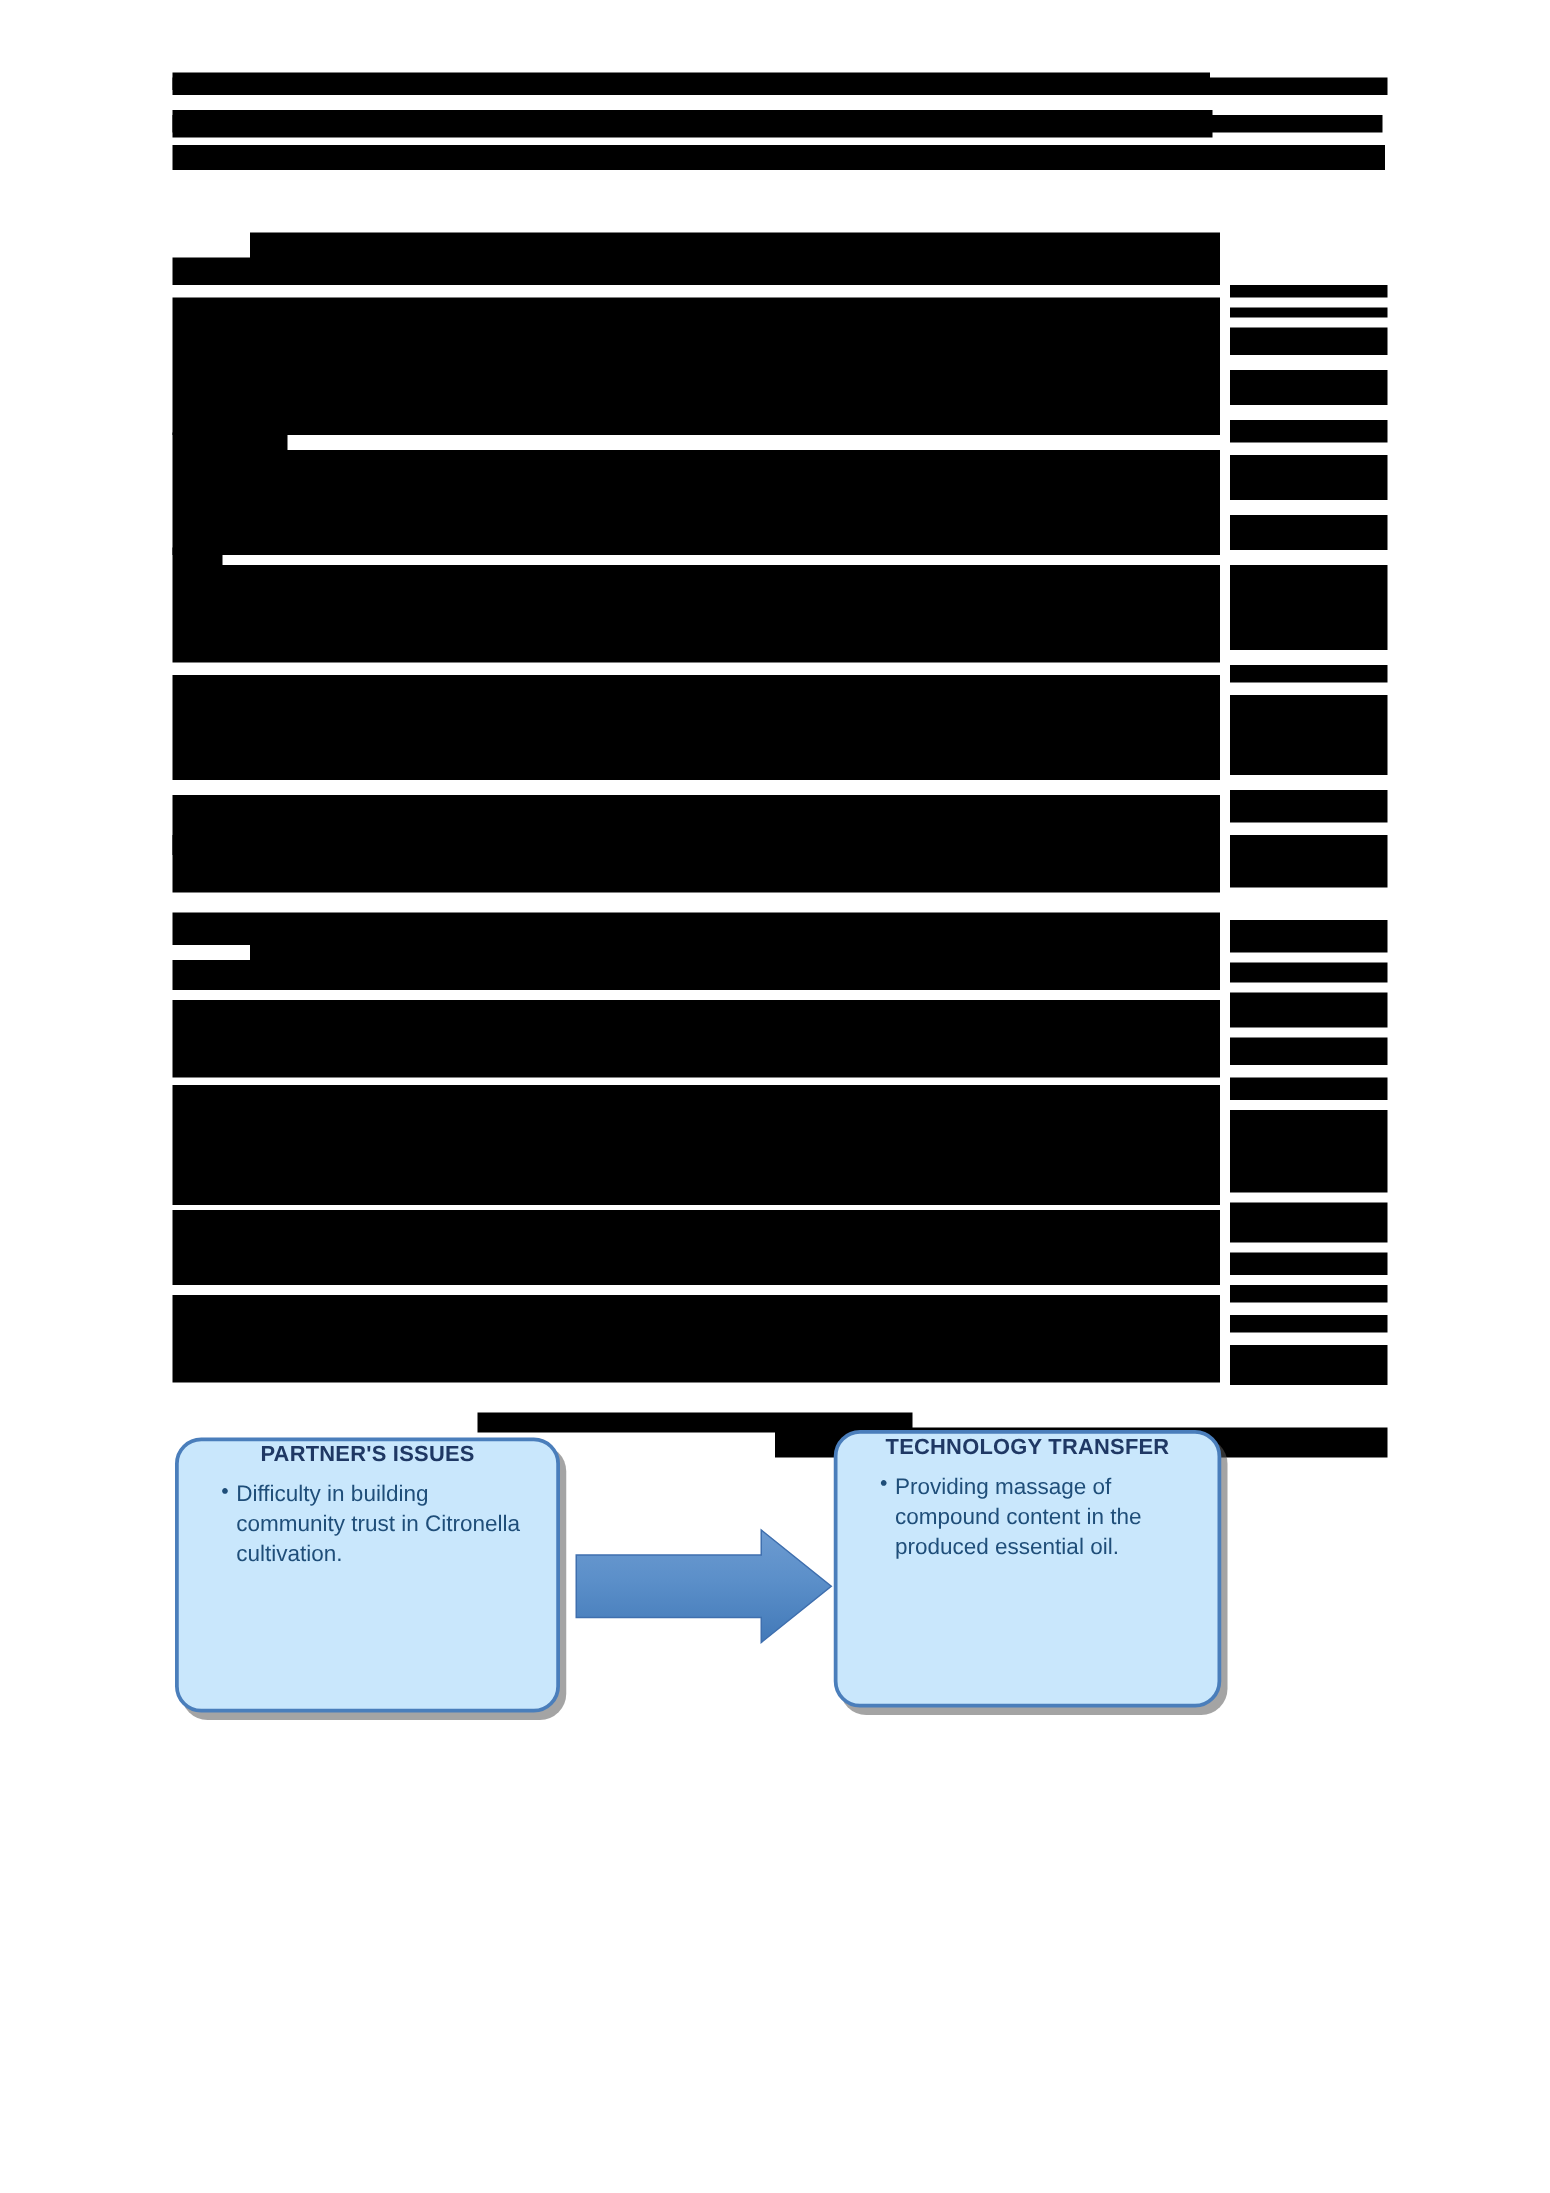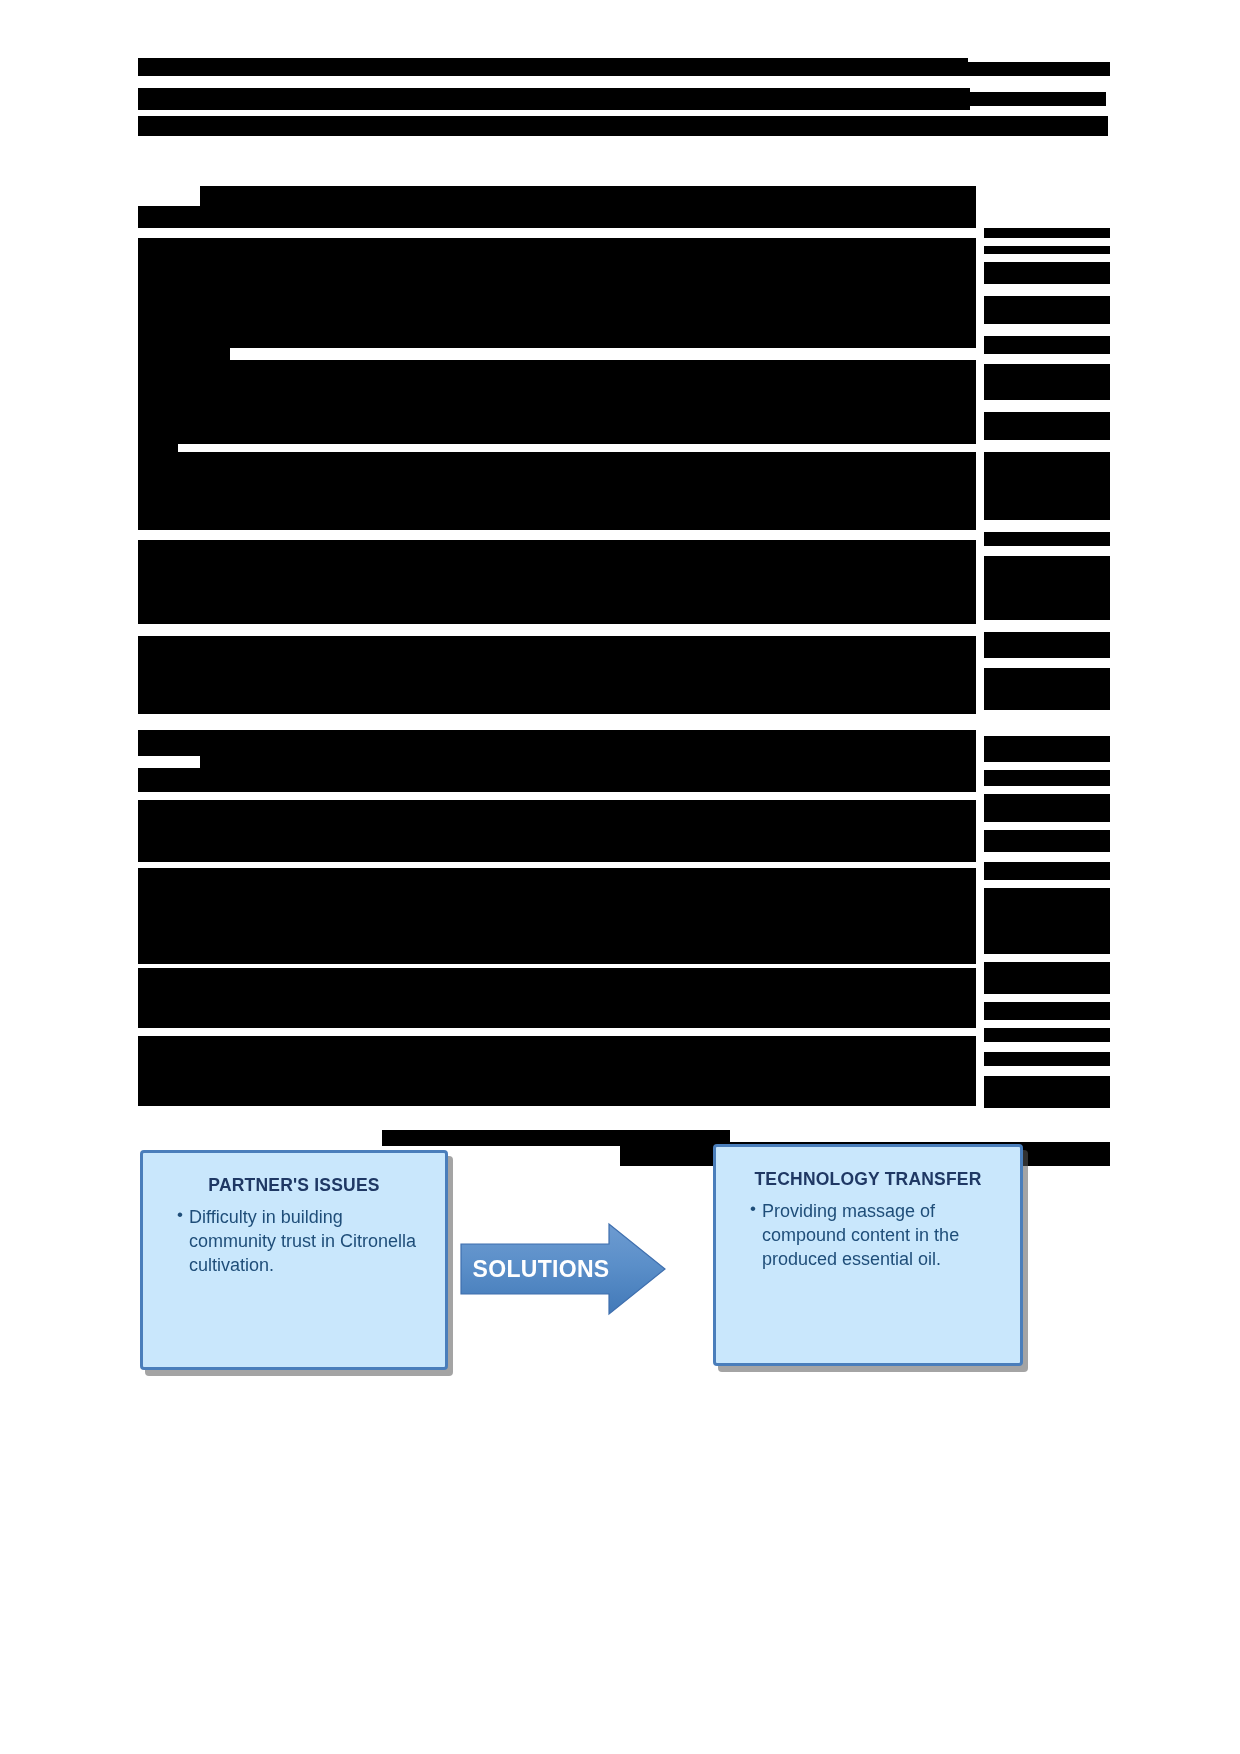"PARTNER'S ISSUES" .flow-box { border-radius: 4px -> 21px; padding: 22px 16px 12px 16px -> 0 16px 12px 16px }
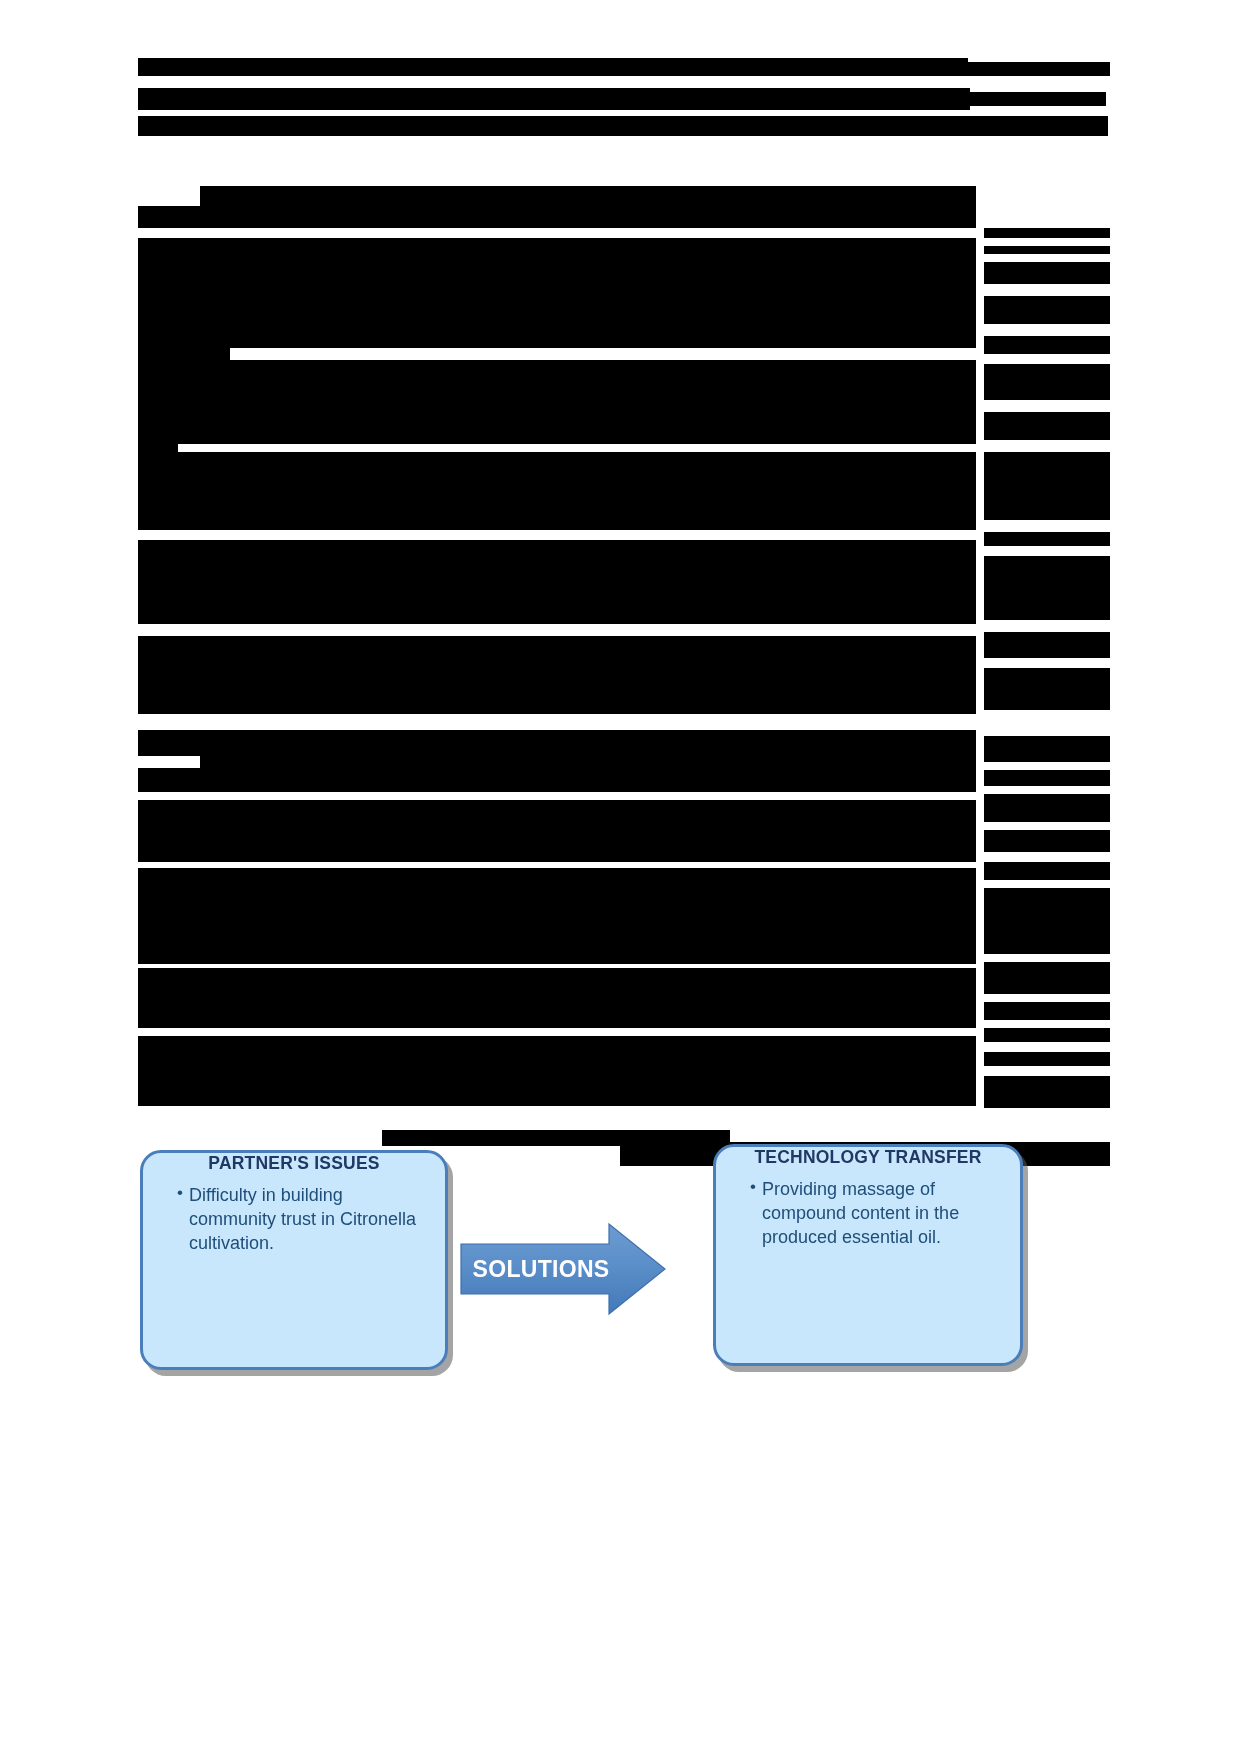"TECHNOLOGY TRANSFER" #box-transfer { margin-left: 46px -> none }
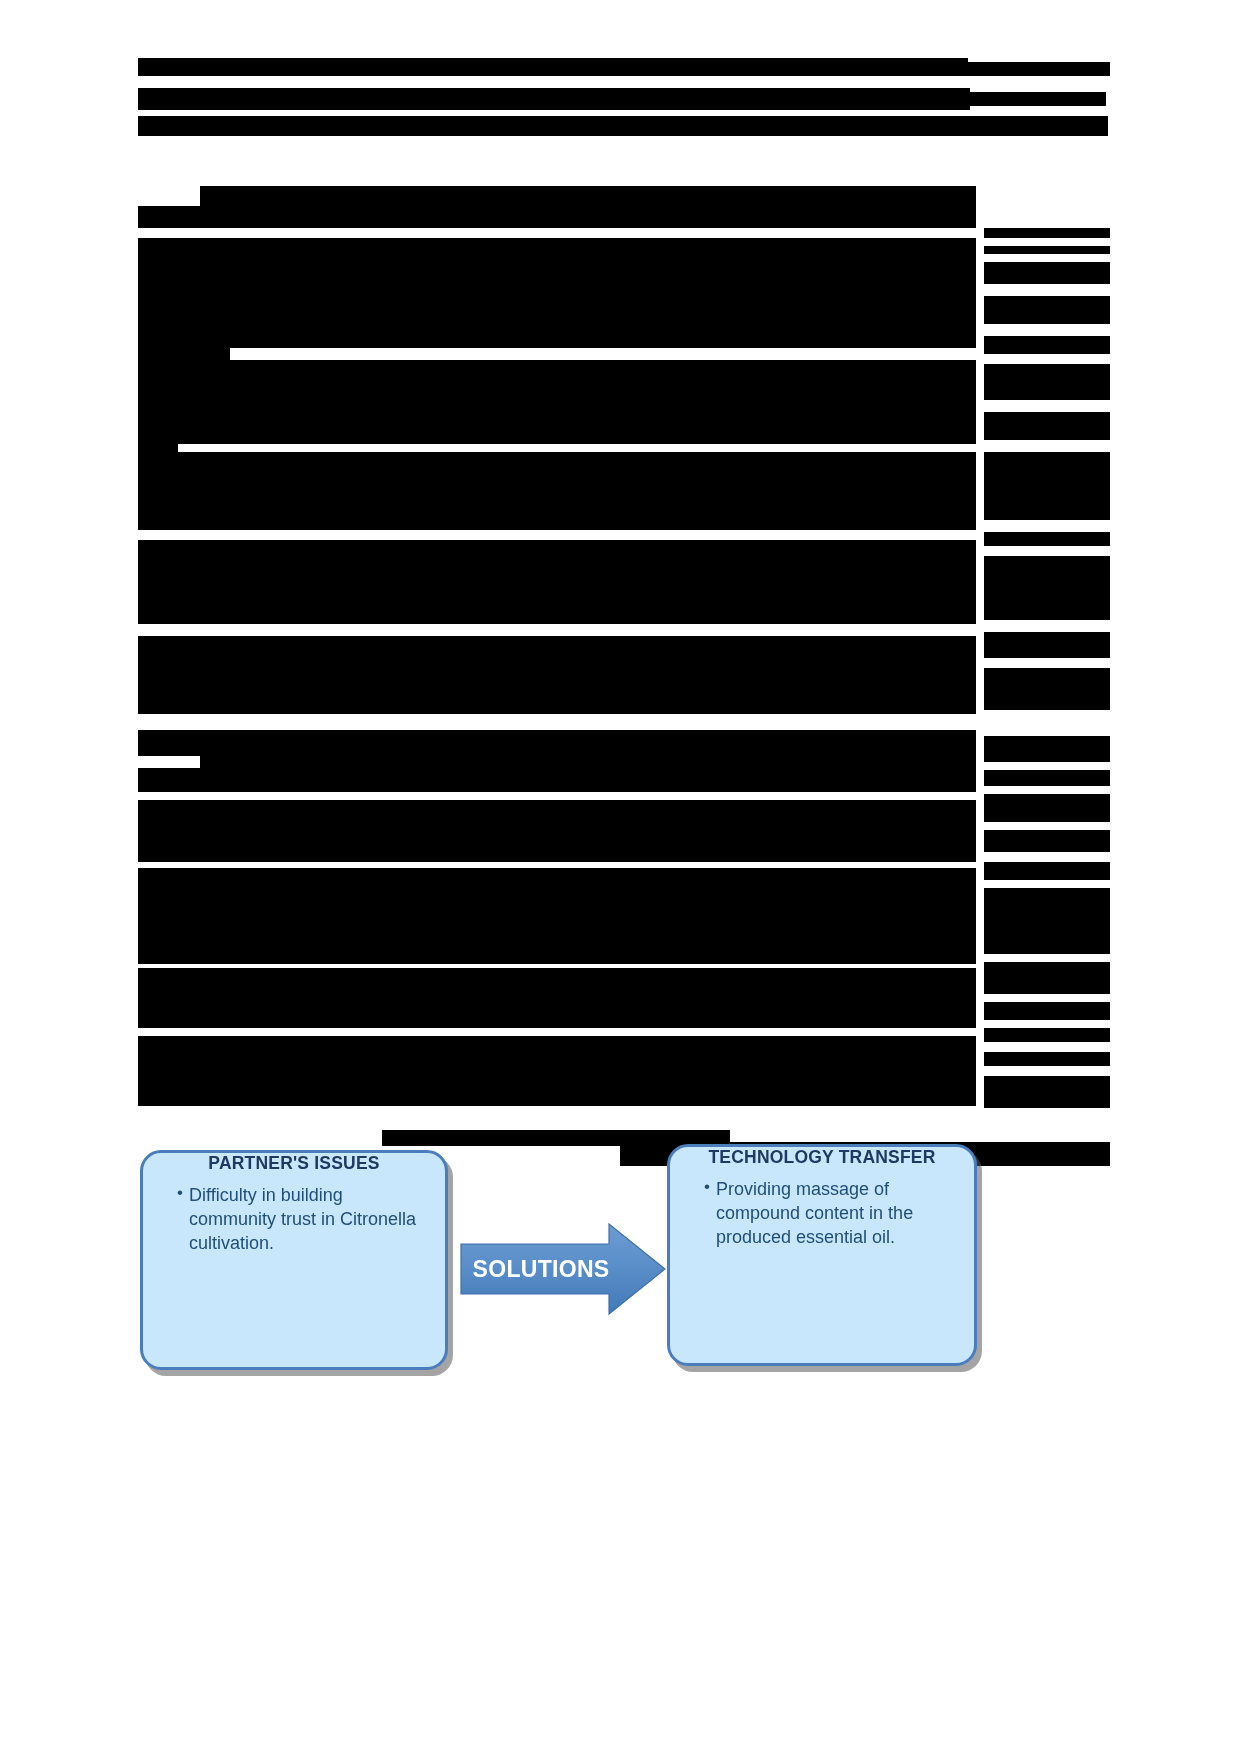"SOLUTIONS" div.arrow-label { html: <div>SOLUTIONS</div> -> none }
